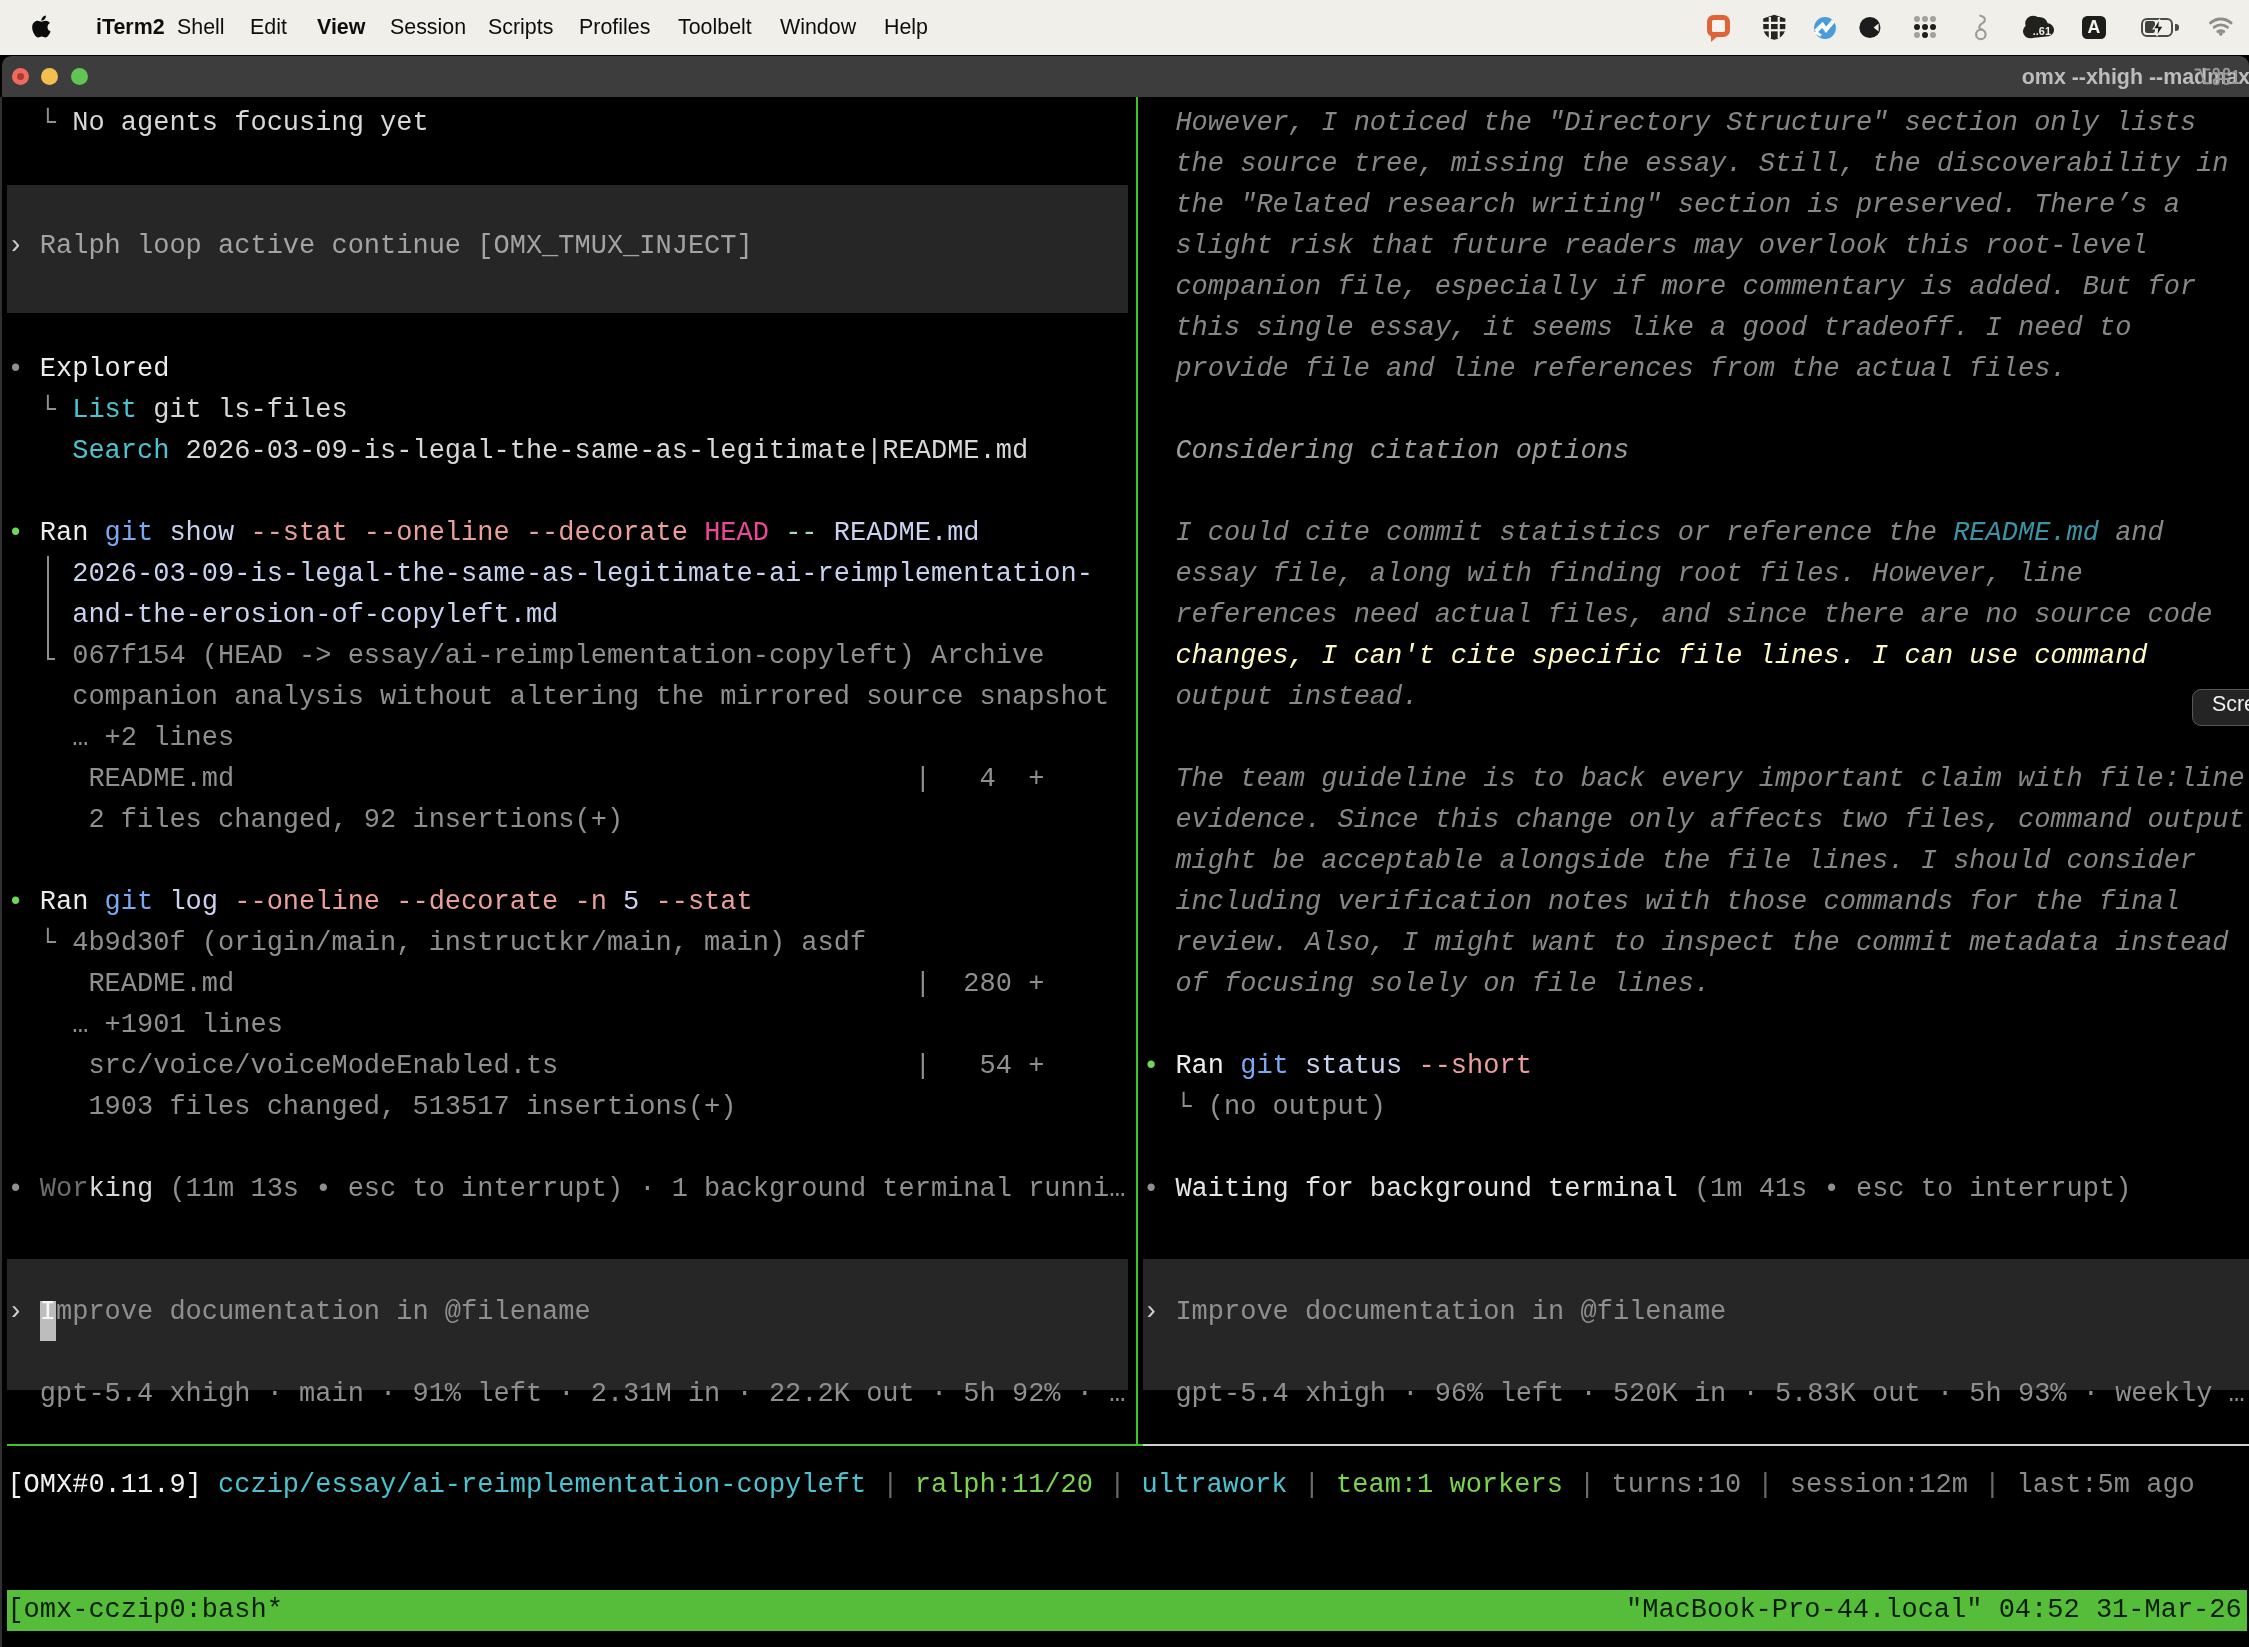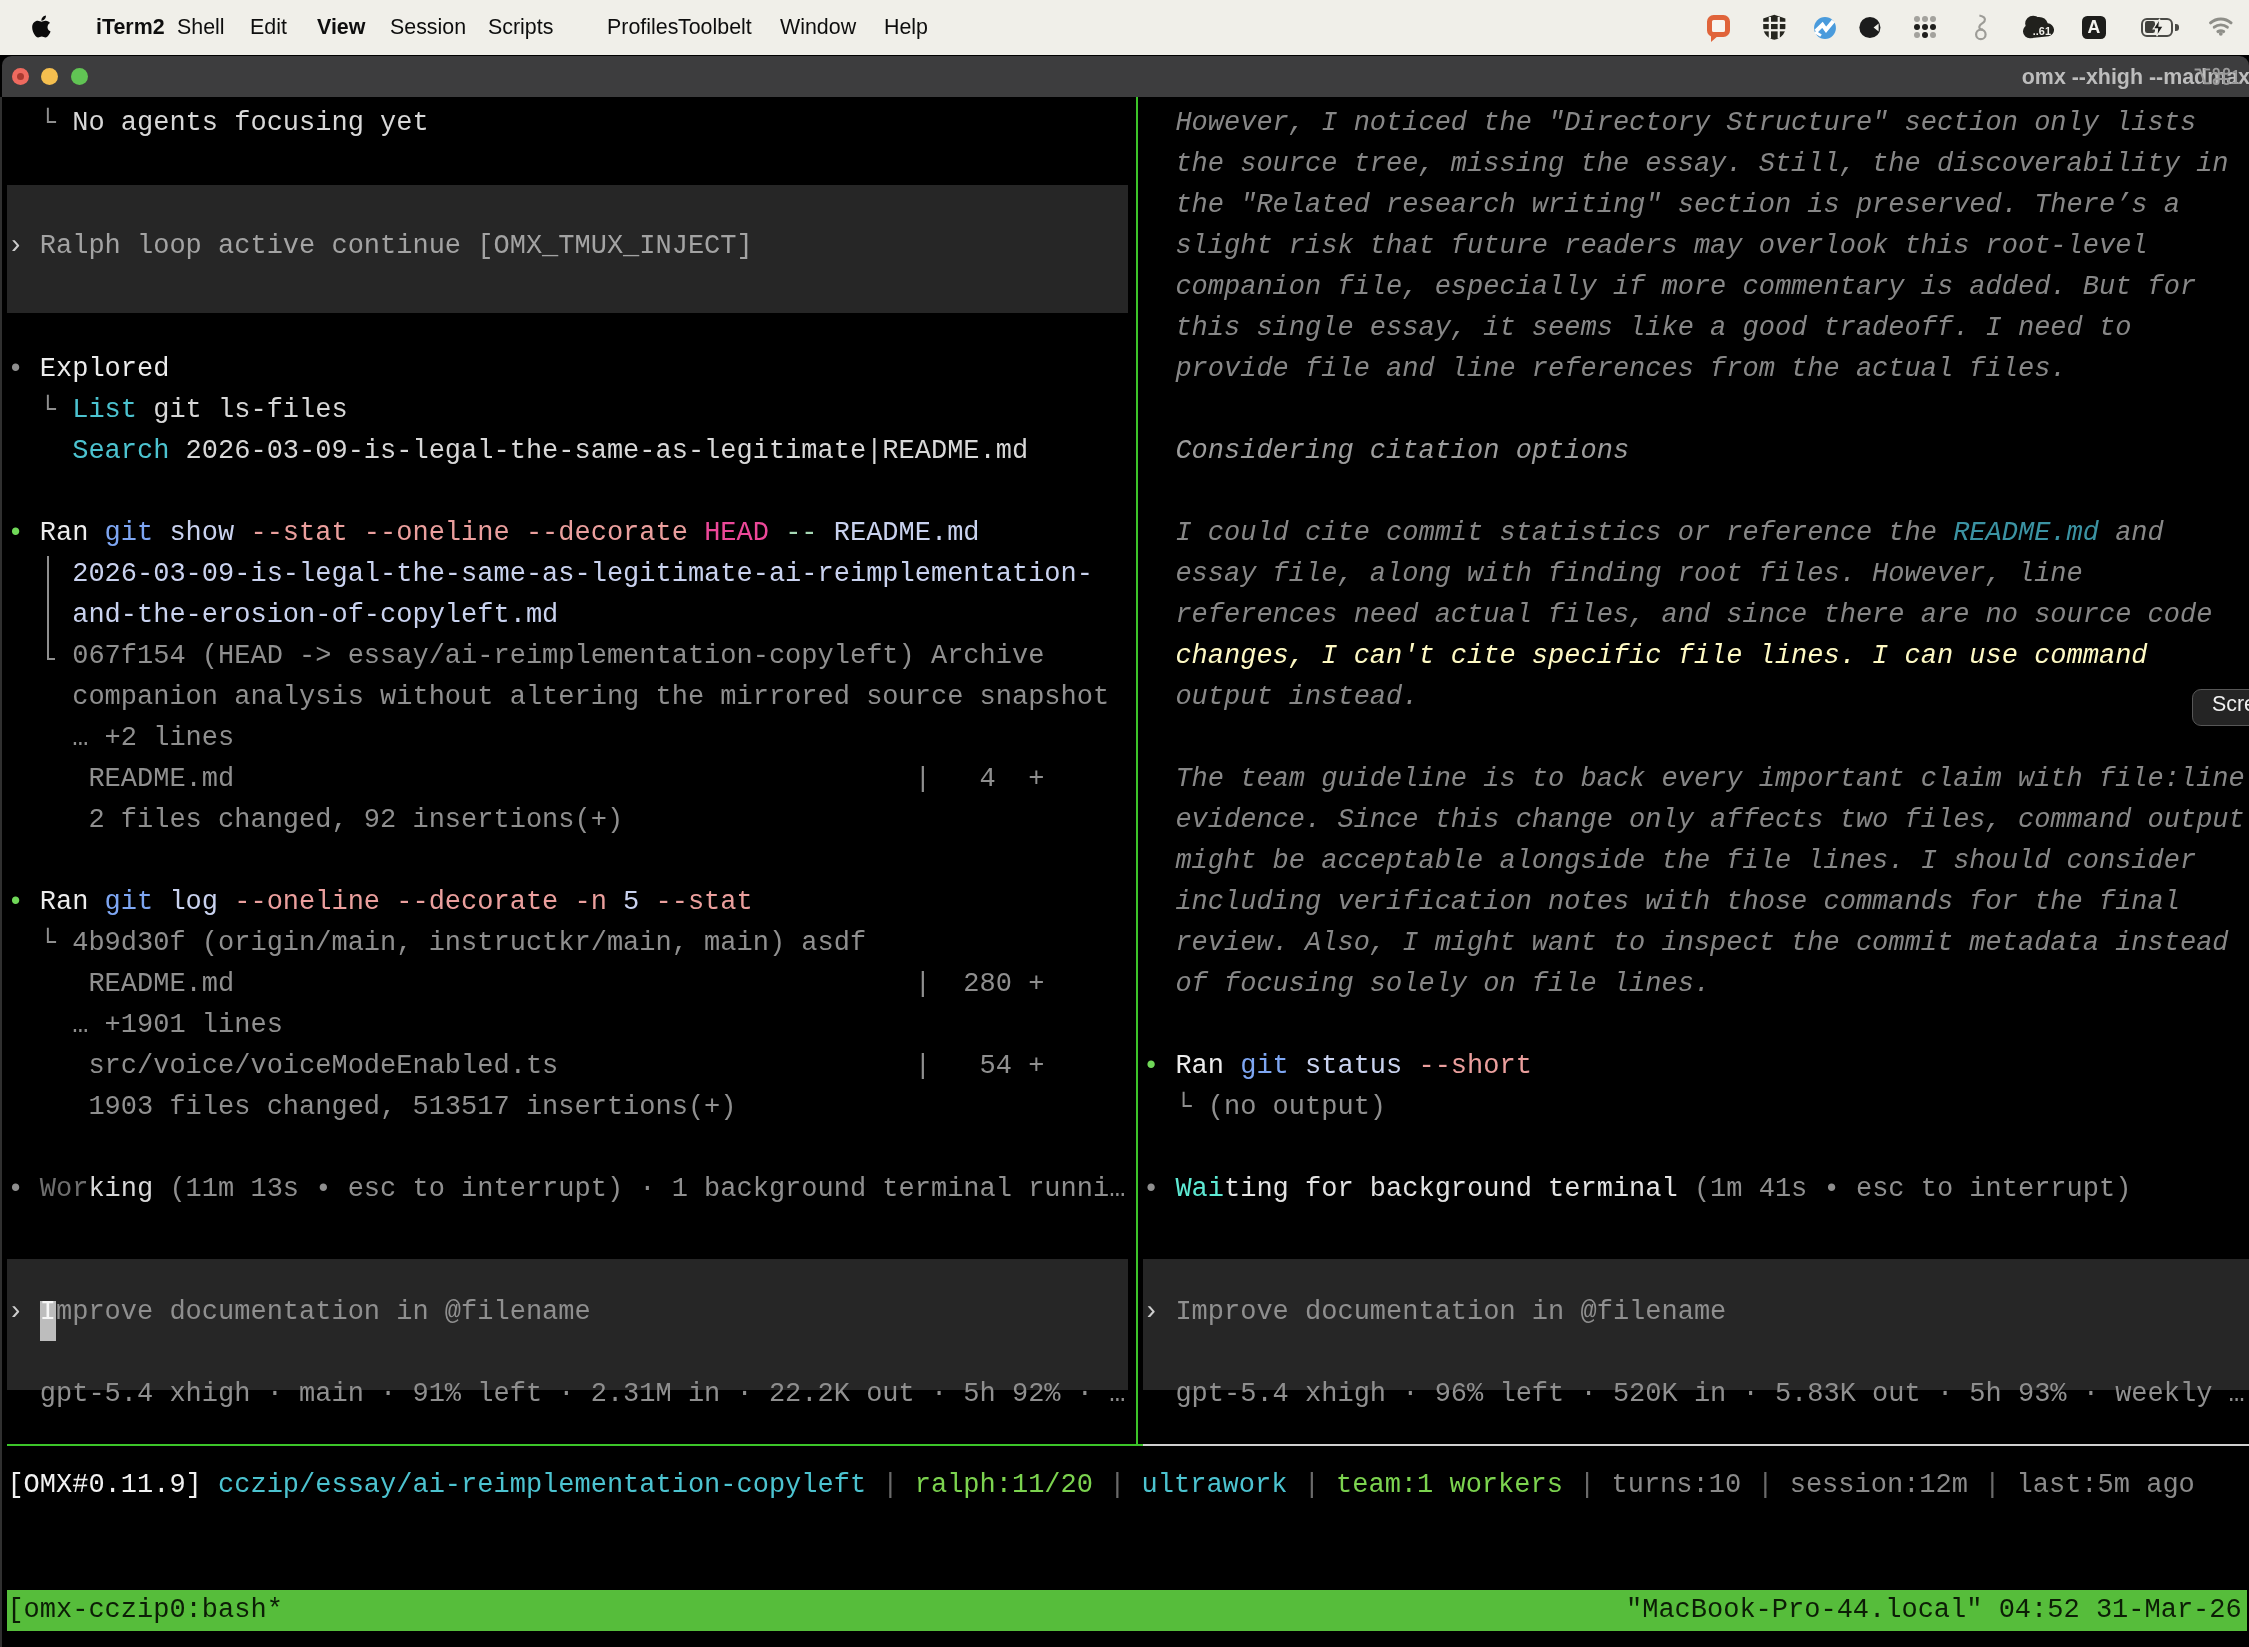"Profiles" span { margin-left: 28px -> none }
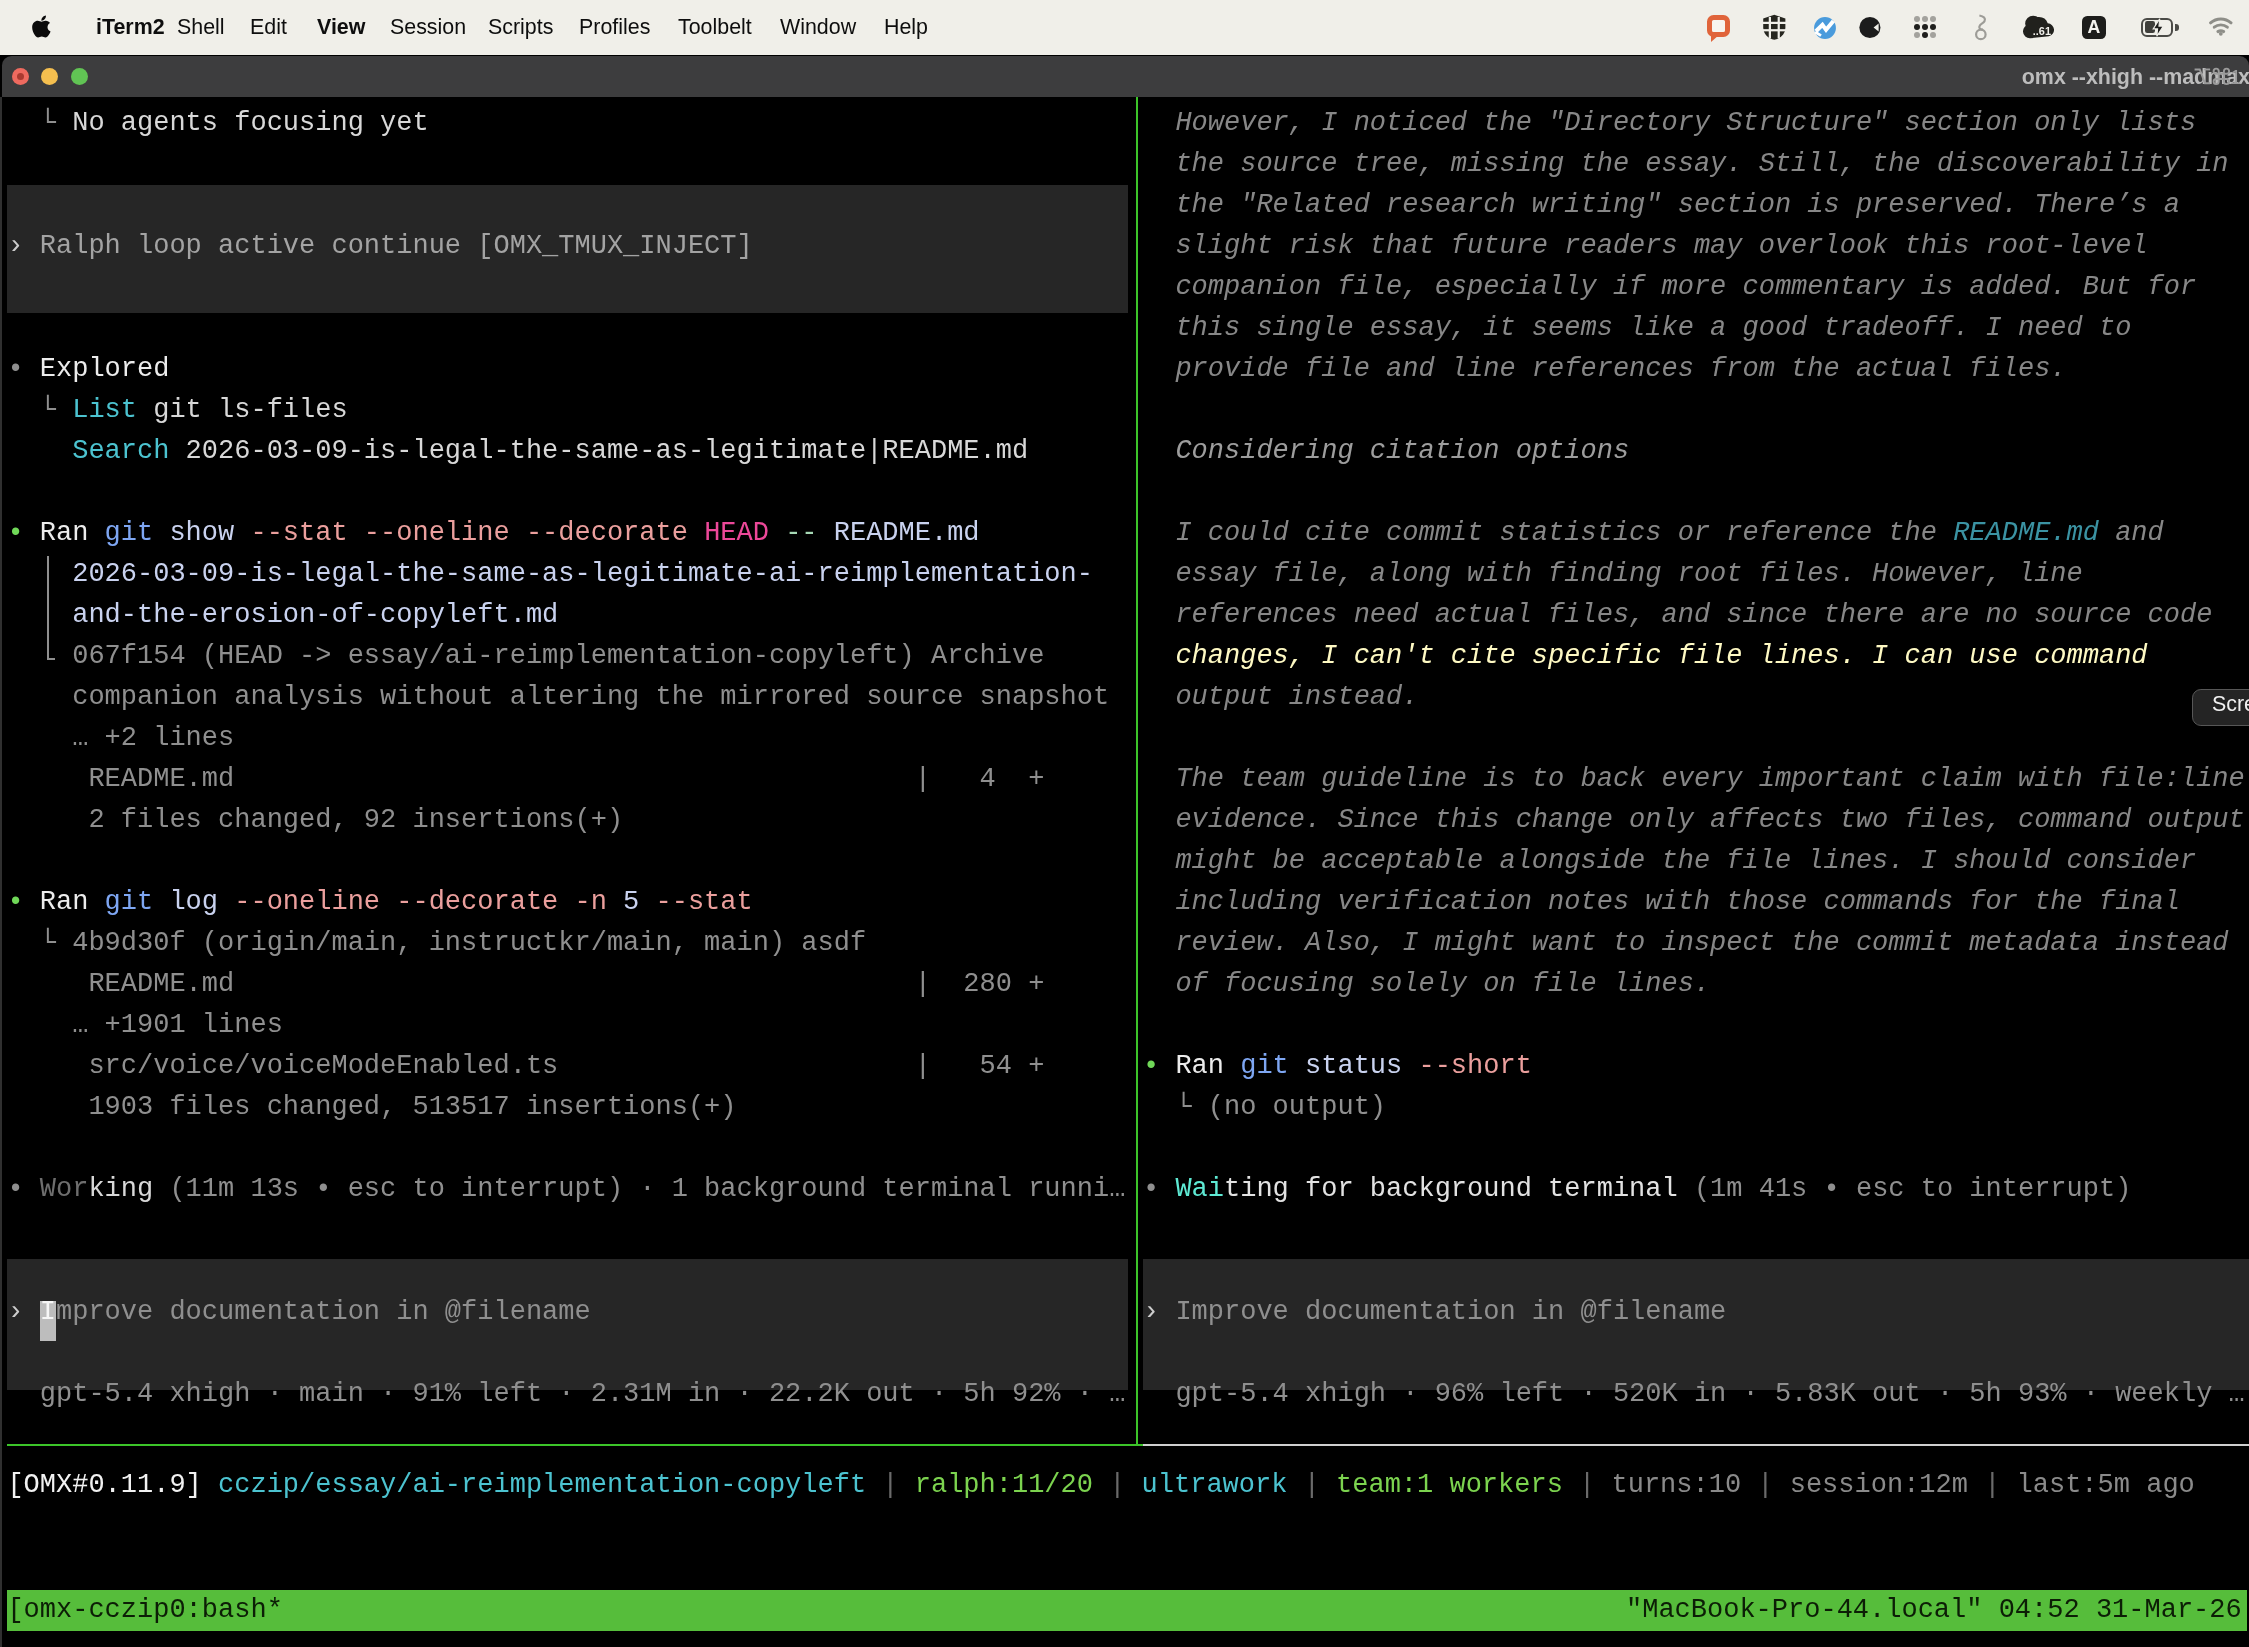"Wai" b { color: #5eead4 -> #e5e5e5 }
